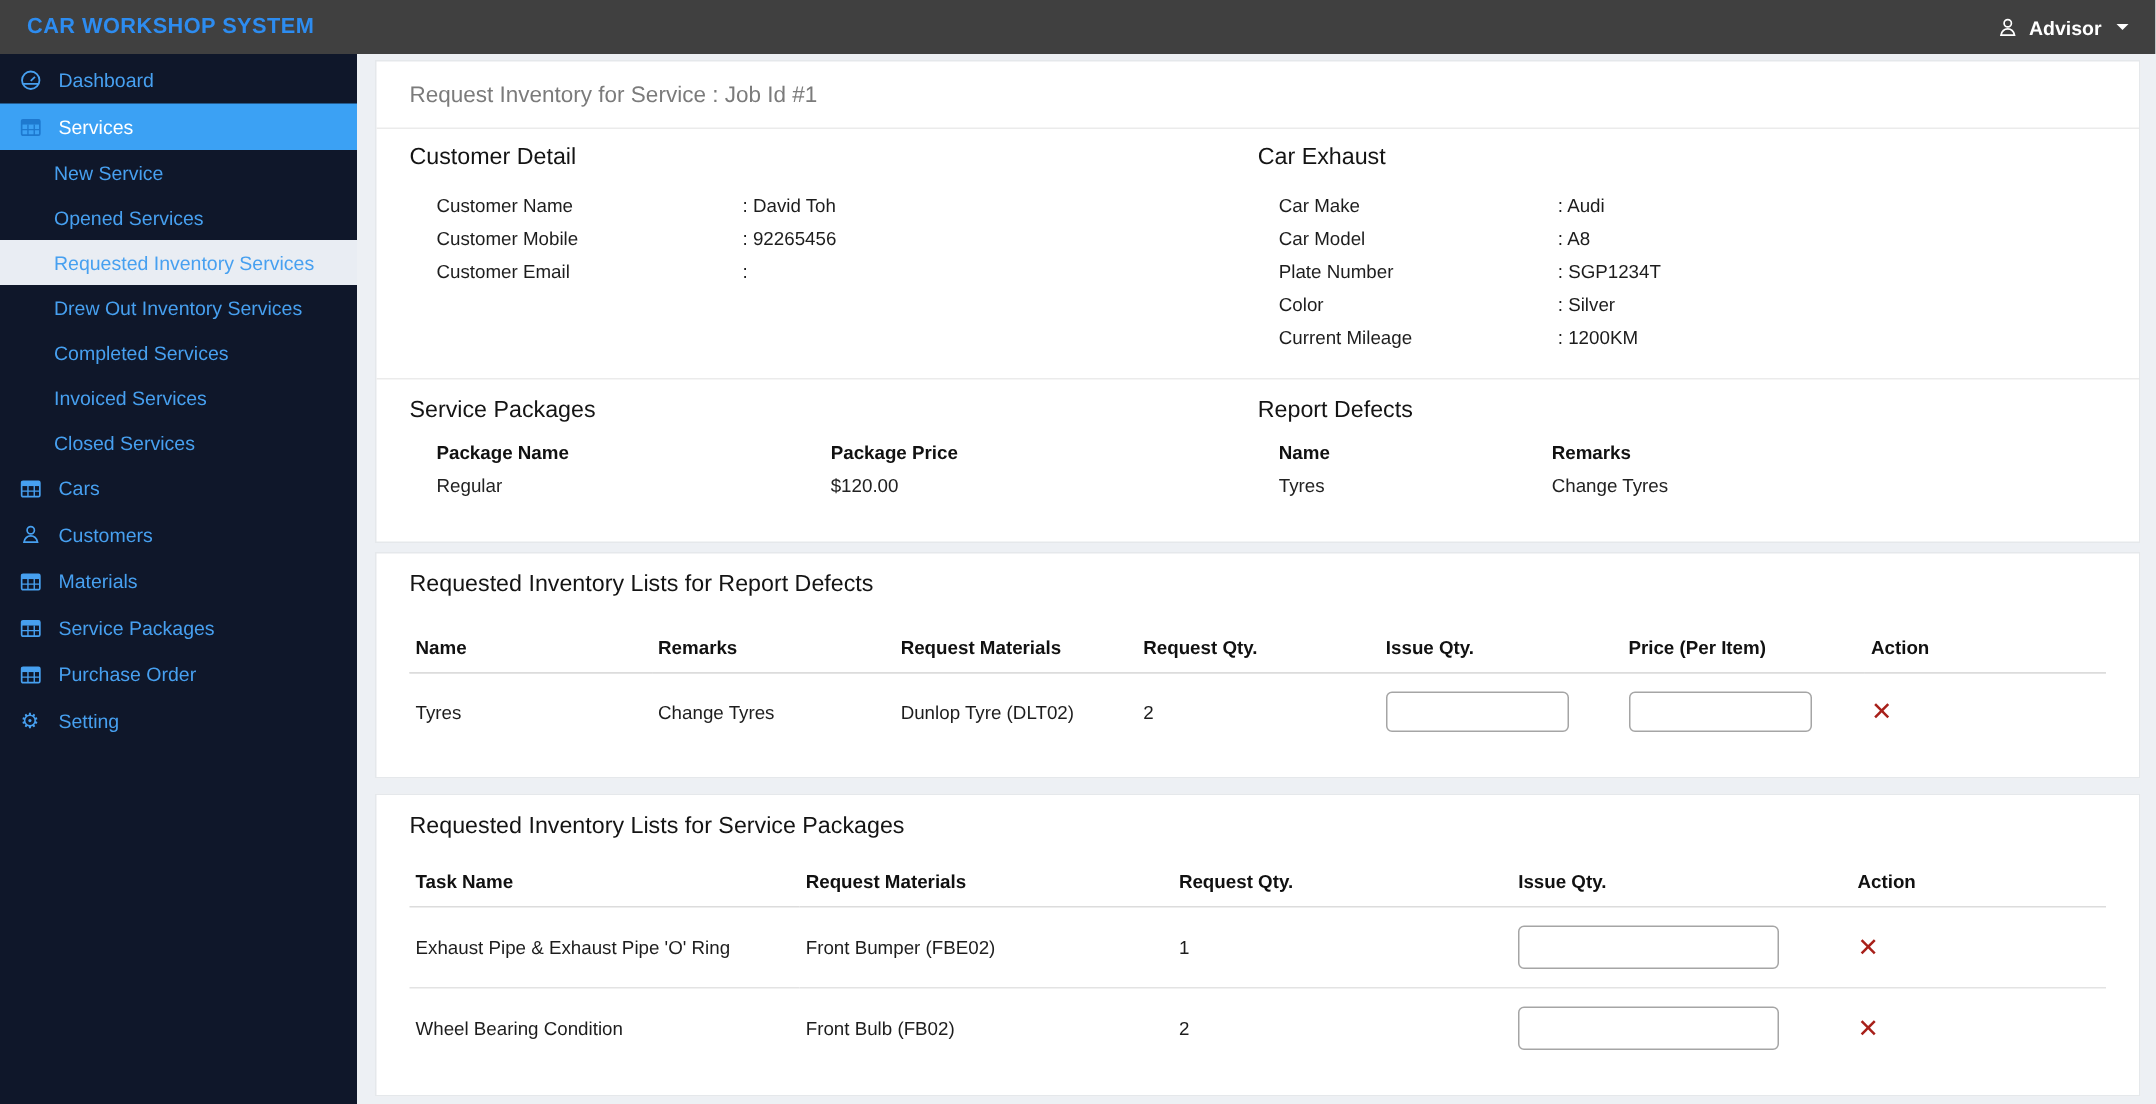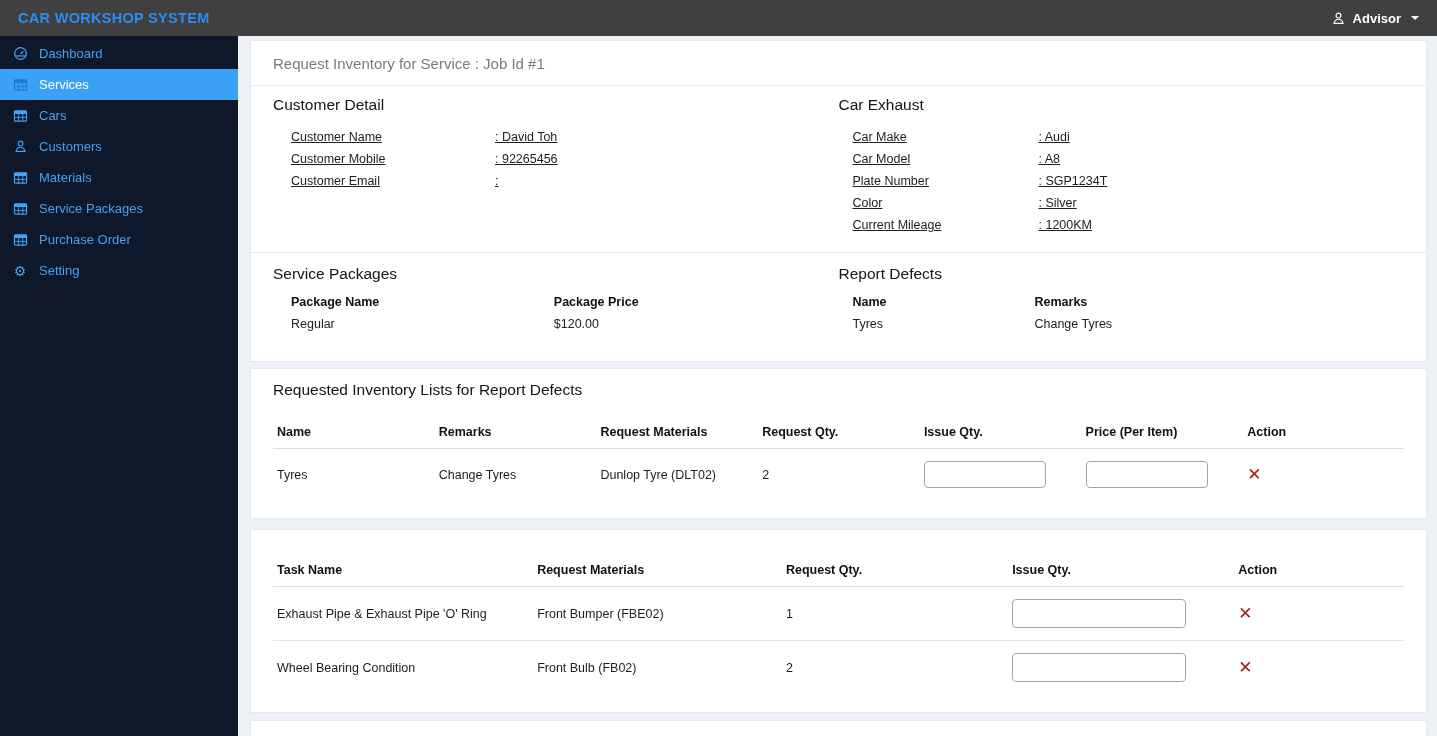"New Service" div { html: none -> <div> <div>New Service</div> <div>Opened Services</div> <div>Requested Inventory Services</div> <div>Drew Out Inventory Services</div> <div>Completed Services</div> <div>Invoiced Services</div> <div>Closed Services</div> </div> }
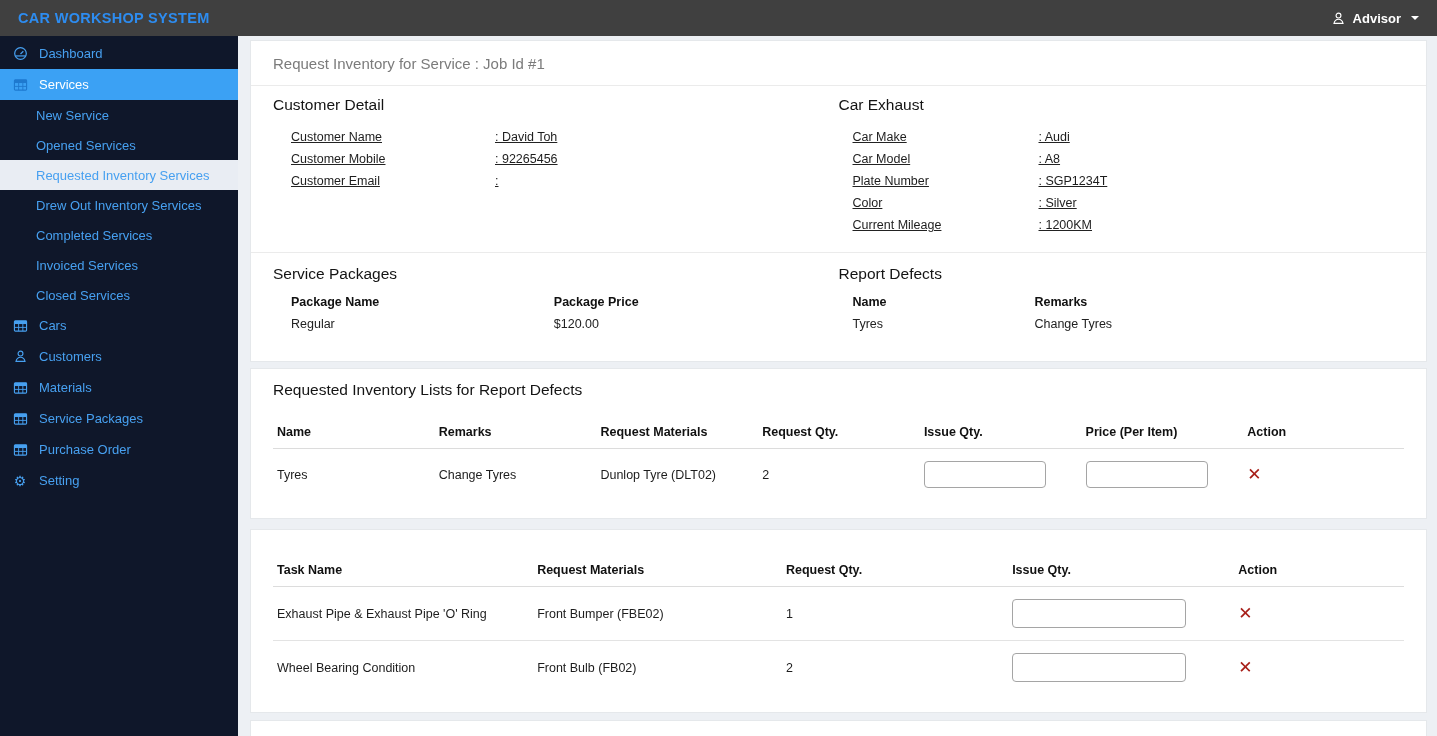"Customer Name" .detail-row { text-decoration: underline -> none }
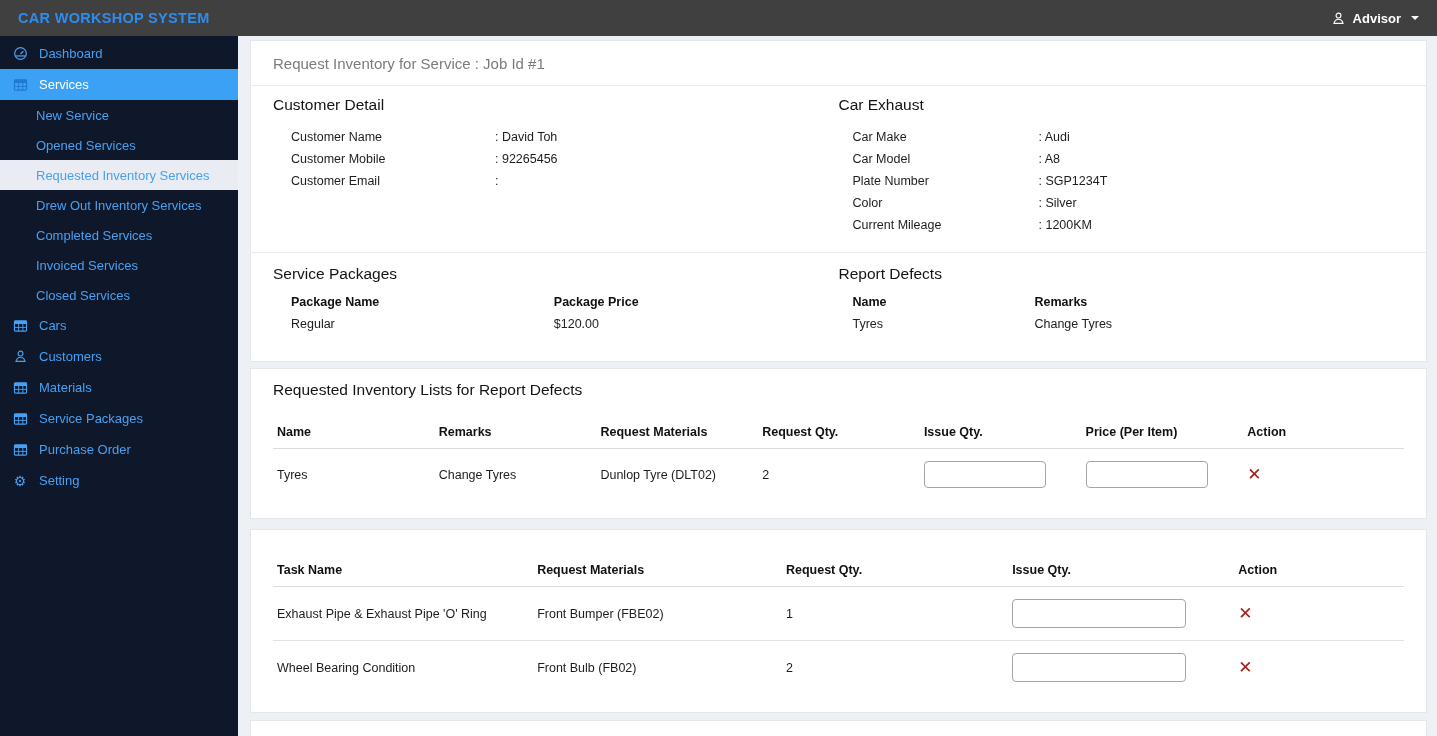"Requested Inventory Lists for Service" div.section-heading { html: none -> <div>Requested Inventory Lists for Service Packages</div> }
